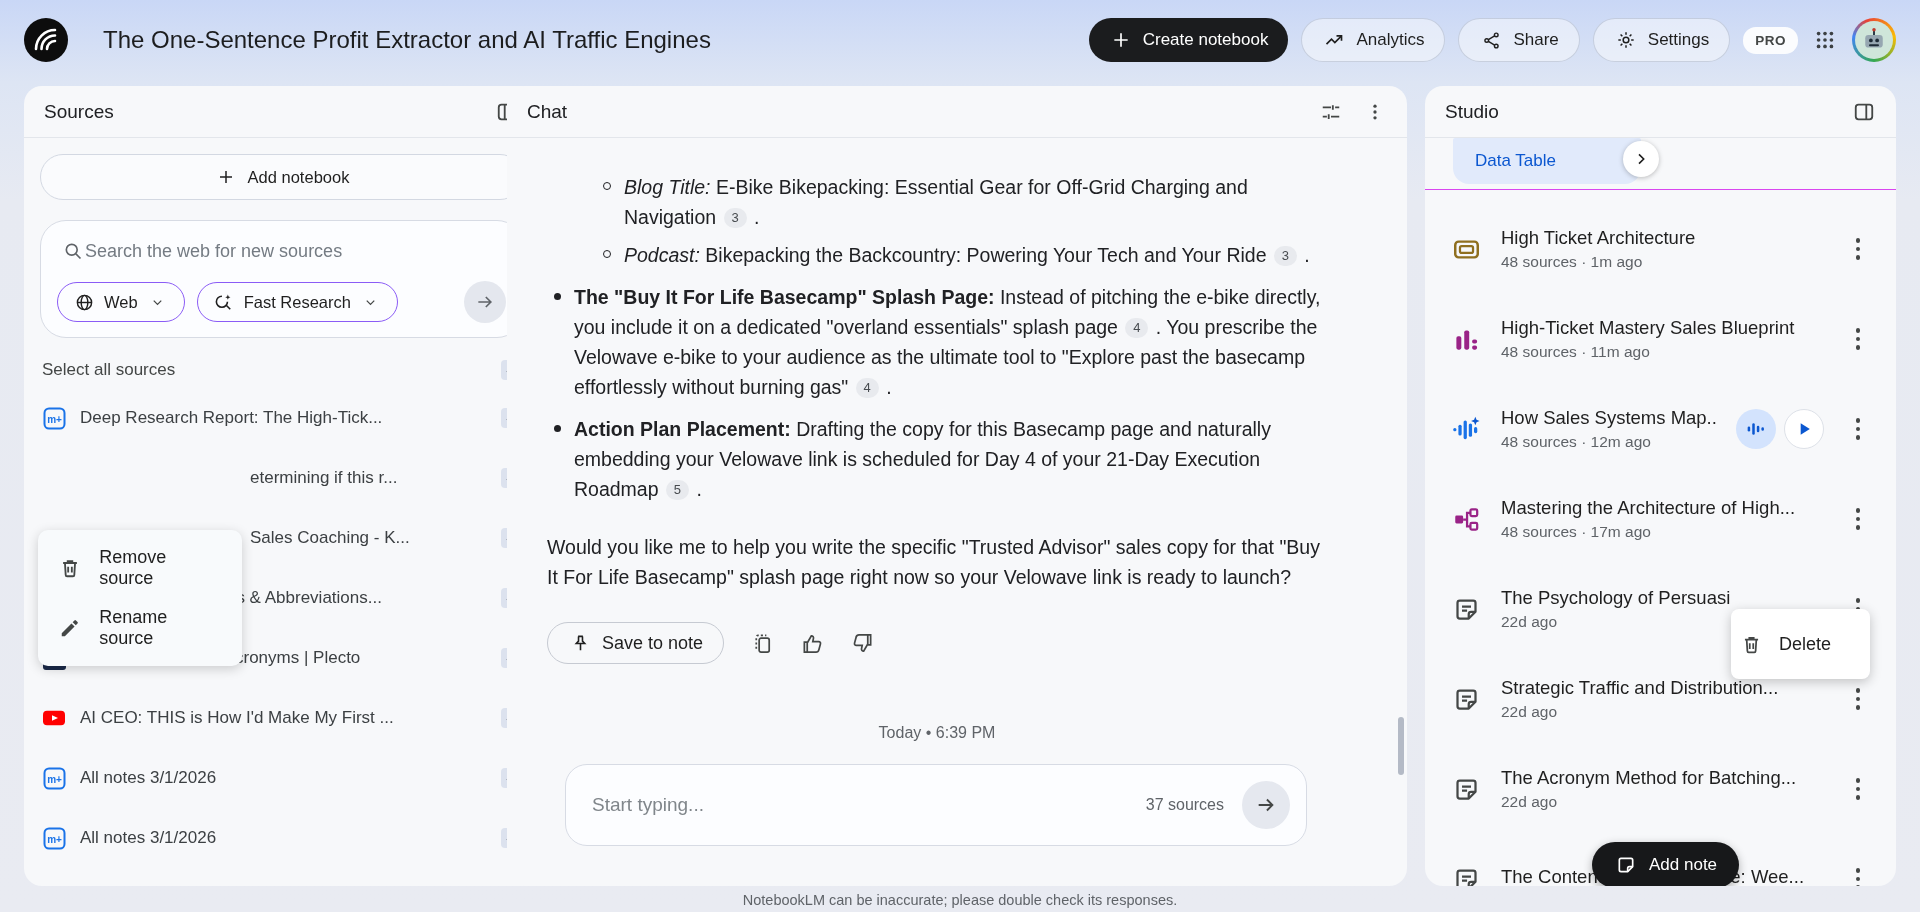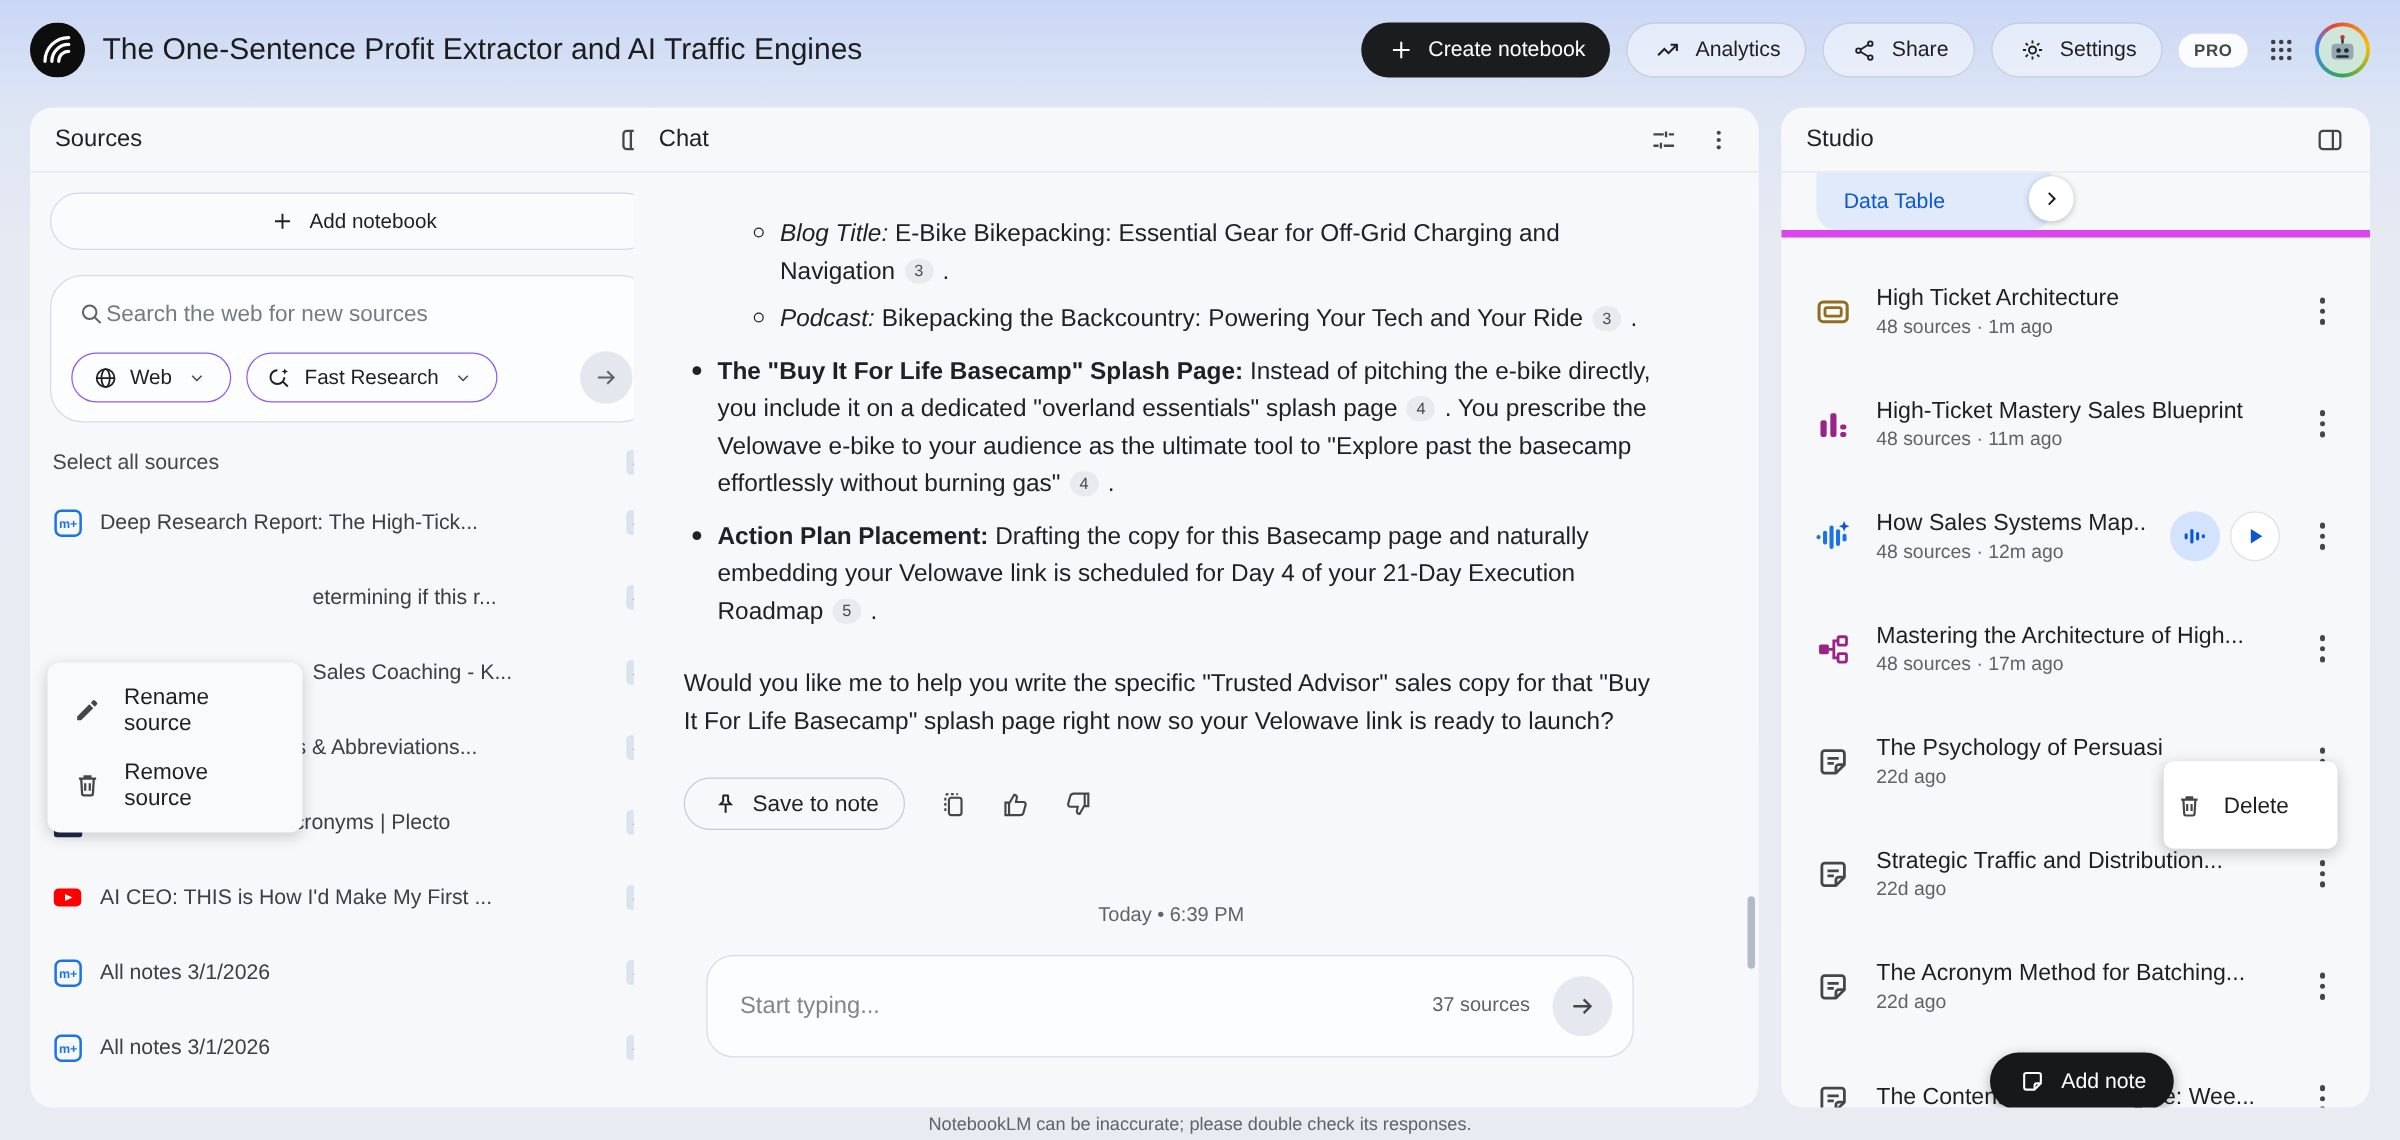"The One-Sentence Profit Extractor and" .apptitle { margin-left: 14px -> 35px }
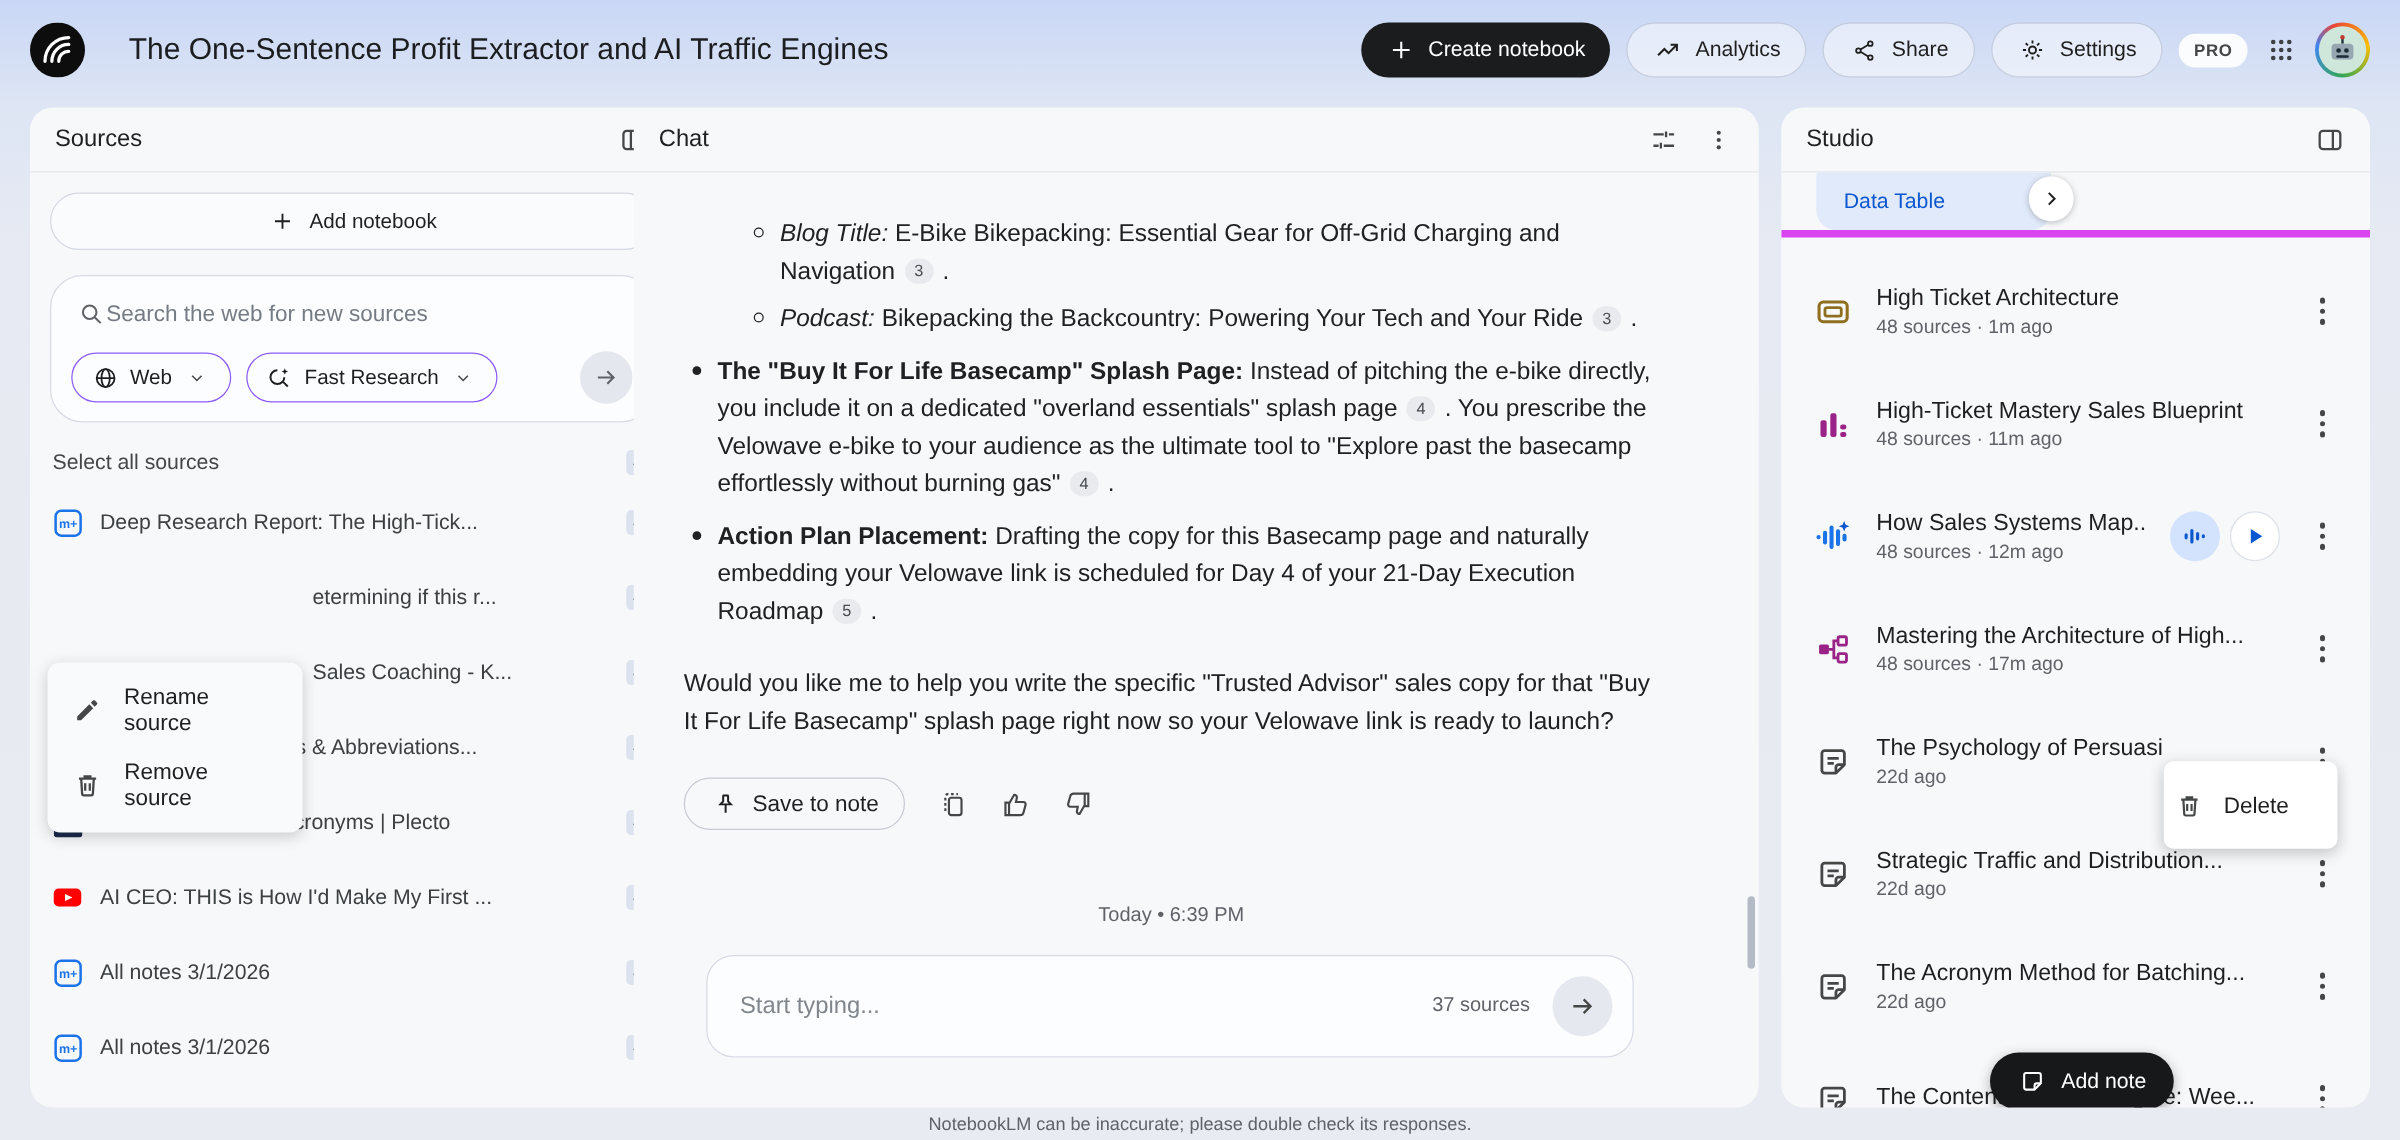"Data Table" .chipstrip { border-bottom: 6px solid #d946ef -> 1px solid #d946ef }
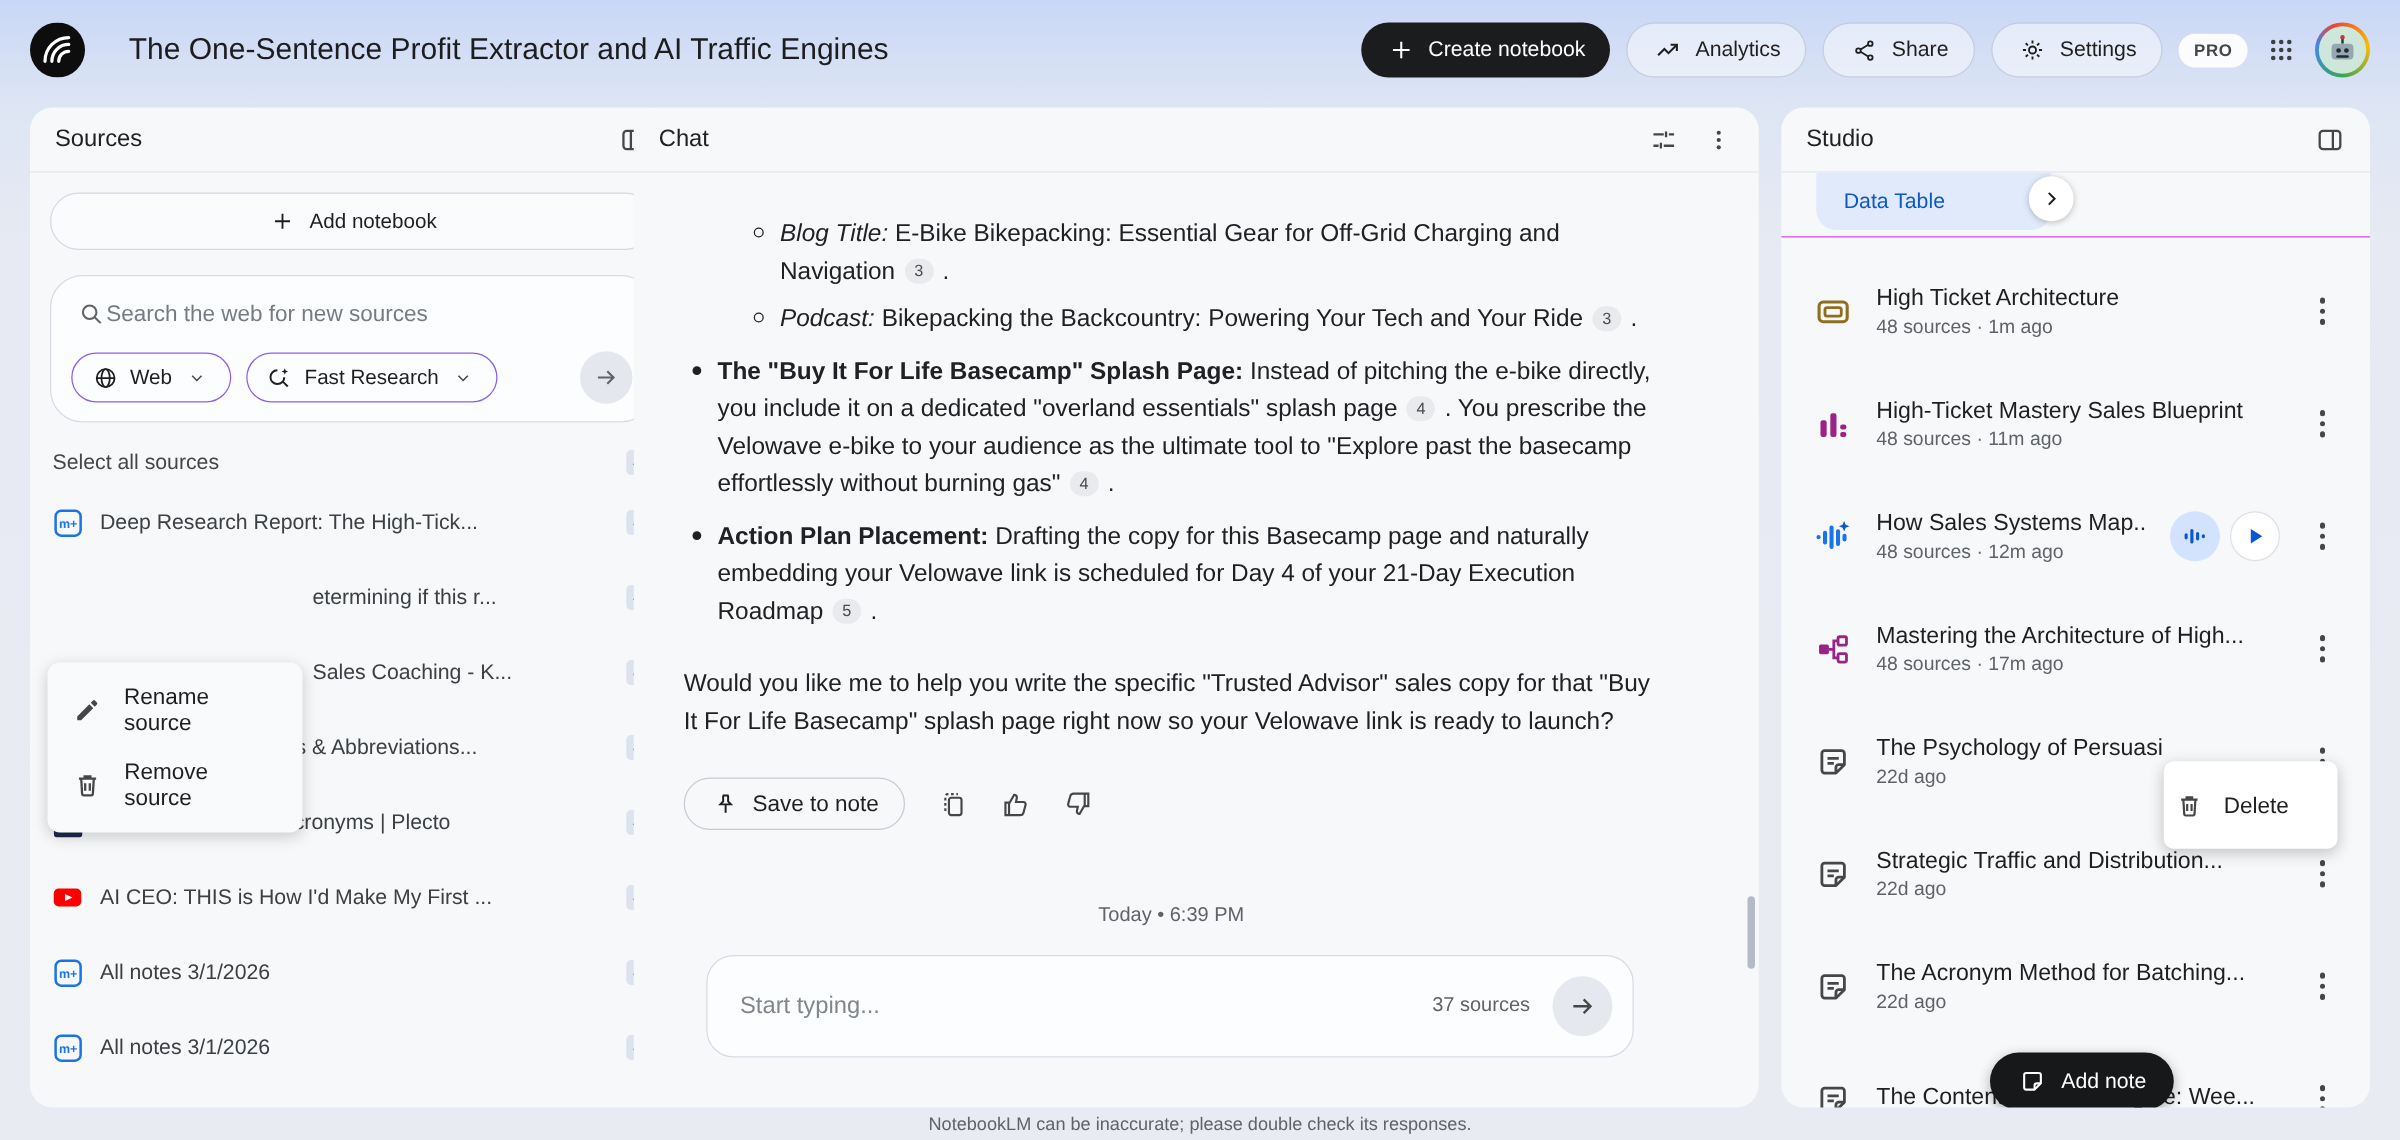"Rename source" div.mi { order: before "Remove source" -> after "Remove source" }
